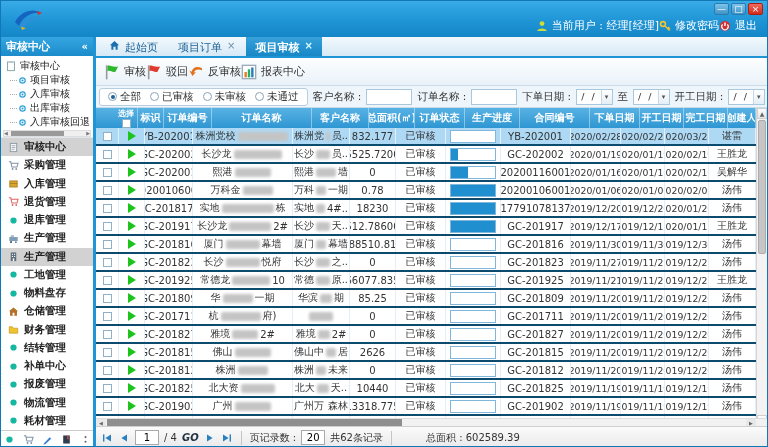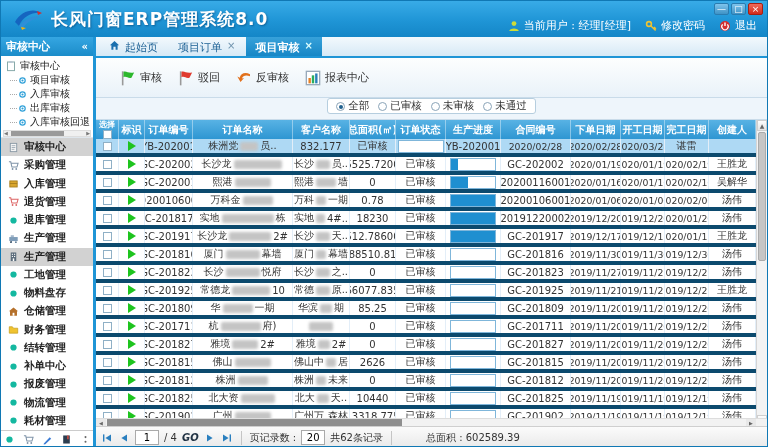"长风门窗ERP管理系统8.0" span.app-title { html: <span>长风门窗ERP管理系统8.0</span> -> none }
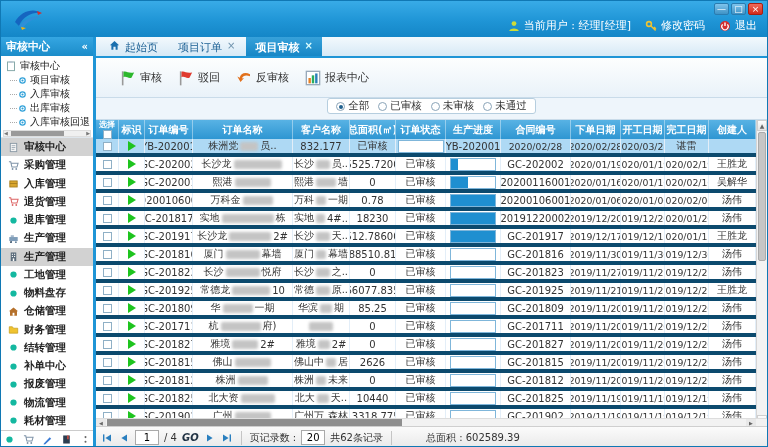"当前用户 : 经理[经理]" .userarea { gap: 14px -> none }
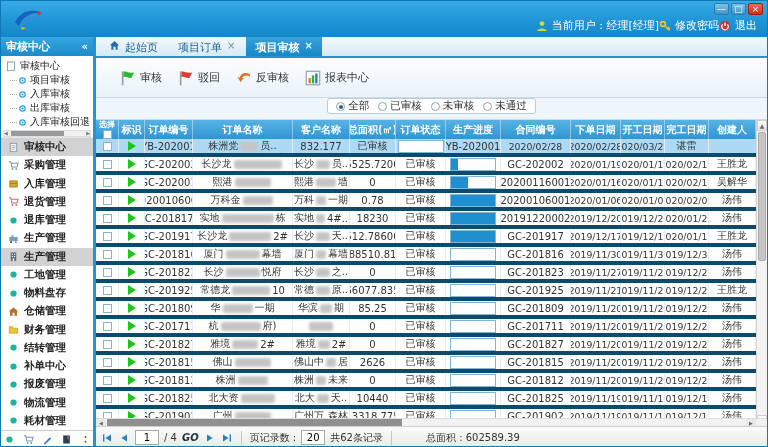"审核" .toolbar { gap: 16px -> none; height: 40px -> 28px; padding-left: 24px -> 8px }
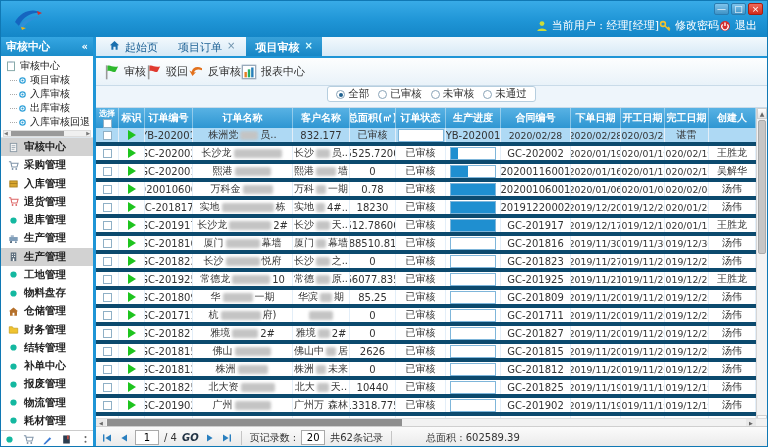"全部" .filterbar { flex-direction: column -> none }
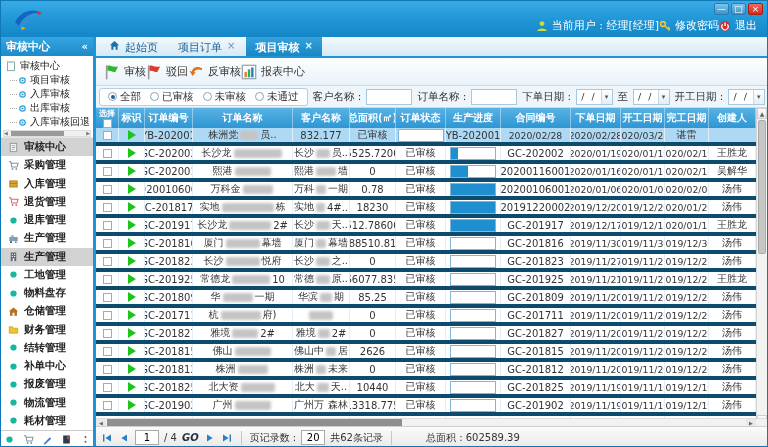"选择" .thead { padding-left: none -> 19px }
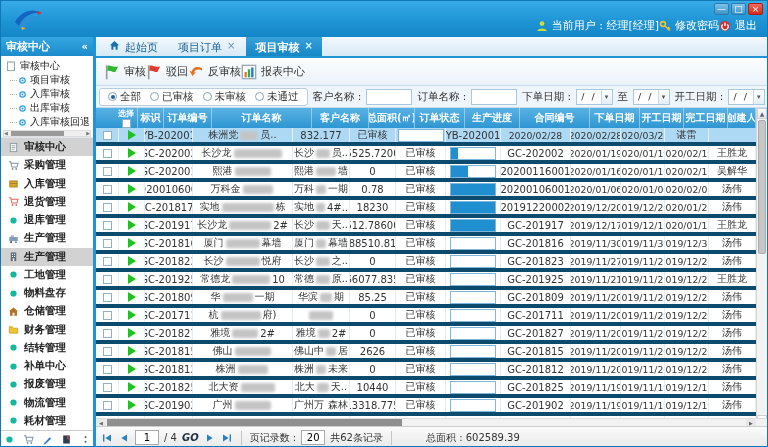"YB-202001" .trow { border-bottom: 4px solid #0c4a6e -> 2px solid #0c4a6e }
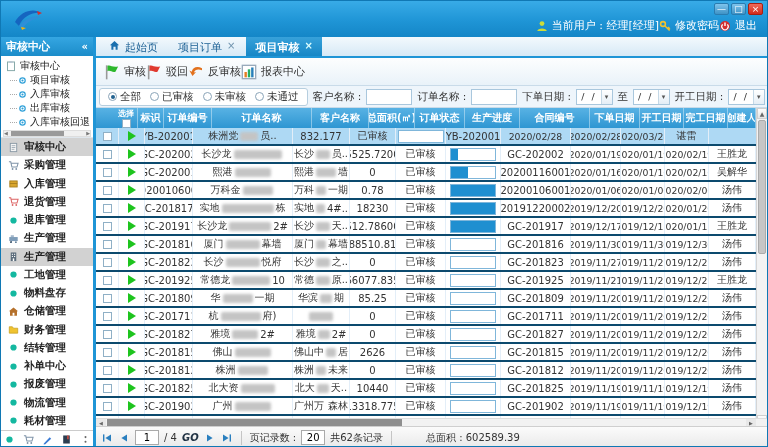"株洲党校" div.tc { html: none -> <div> <span>株洲党校</span> <span></span> </div> }
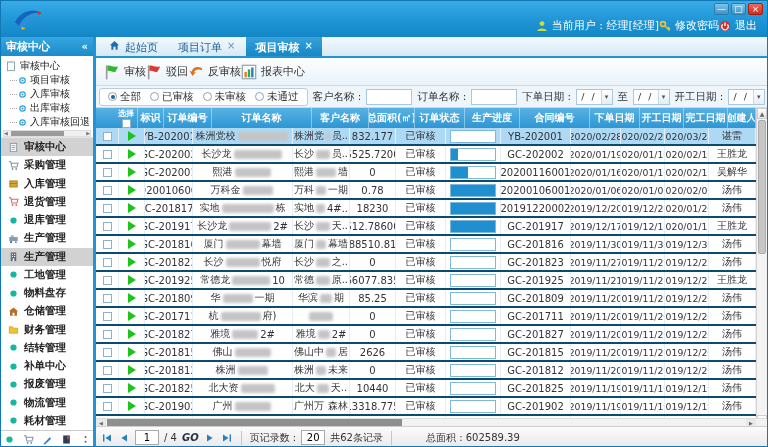"20191220002" div.tc { text: 20191220002 -> 17791078137 }
